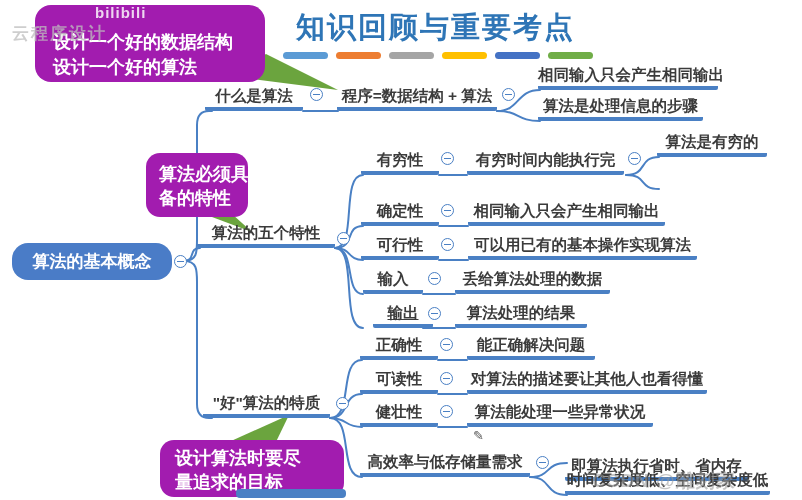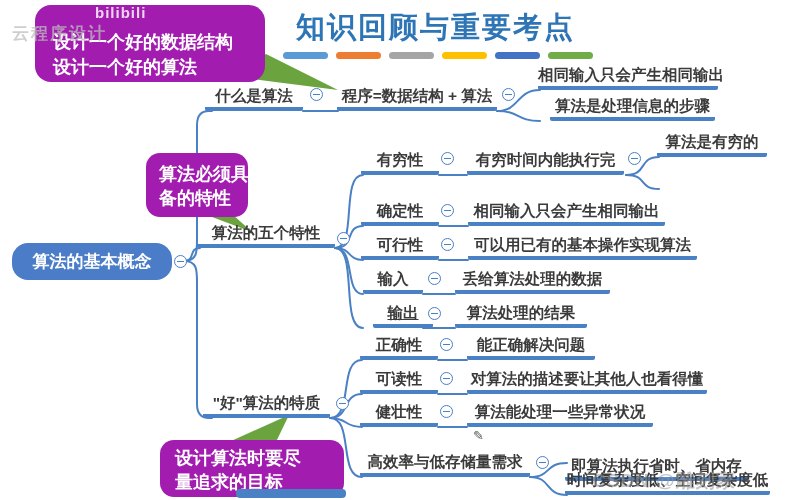"算法是处理信息的步骤" div.node { left: 550px -> 538px }
